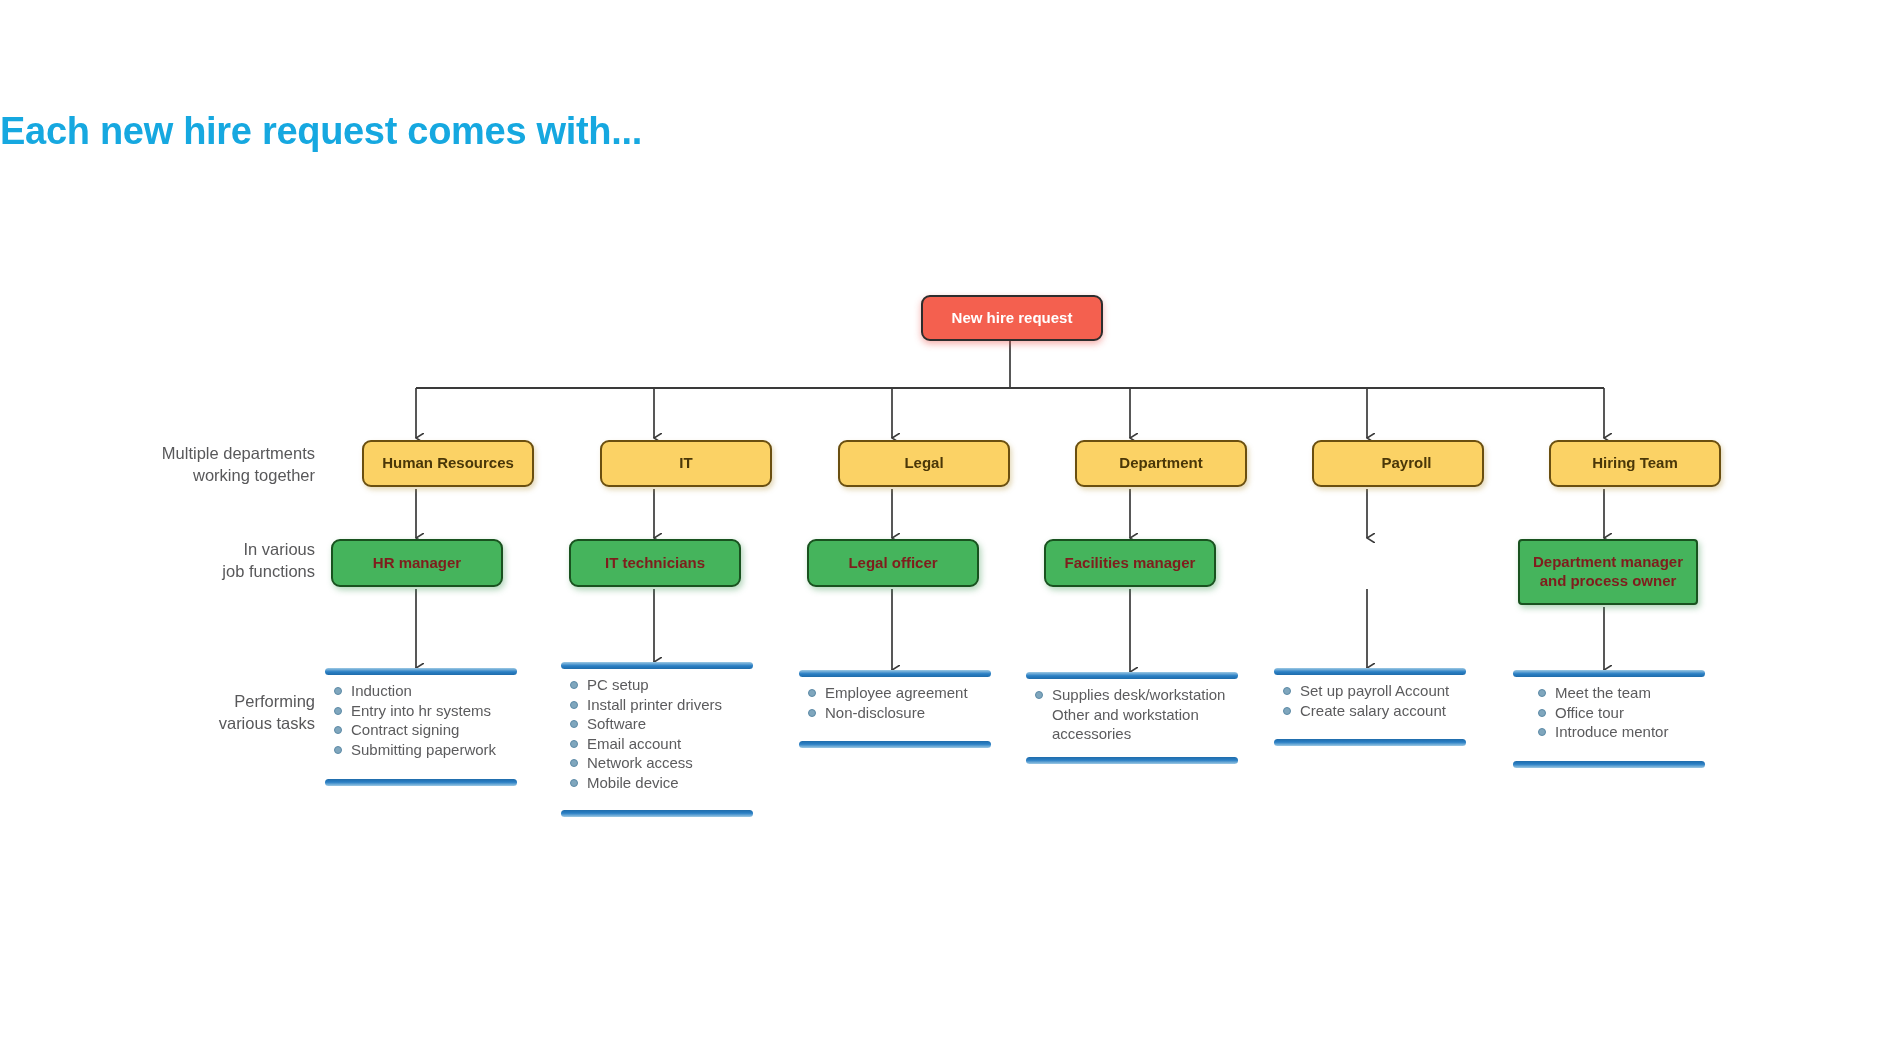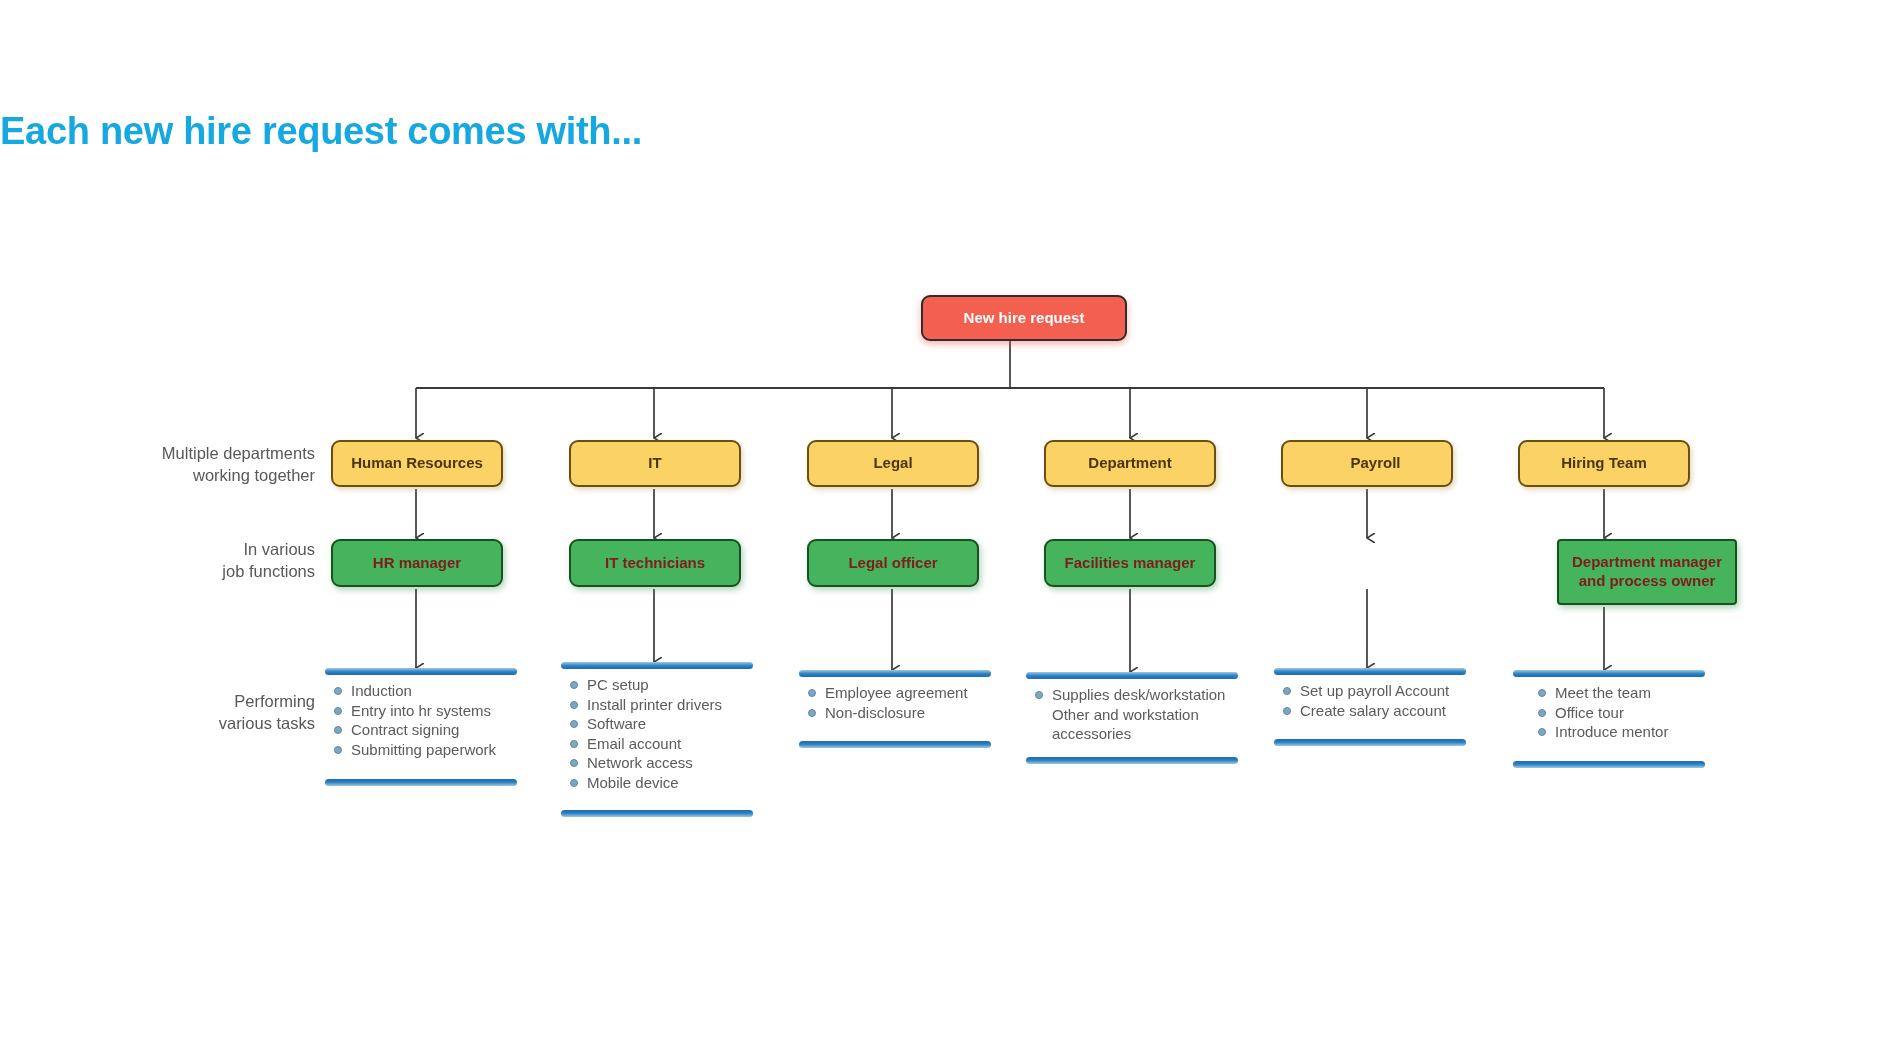"New hire request" div.node { width: 206px -> 182px }
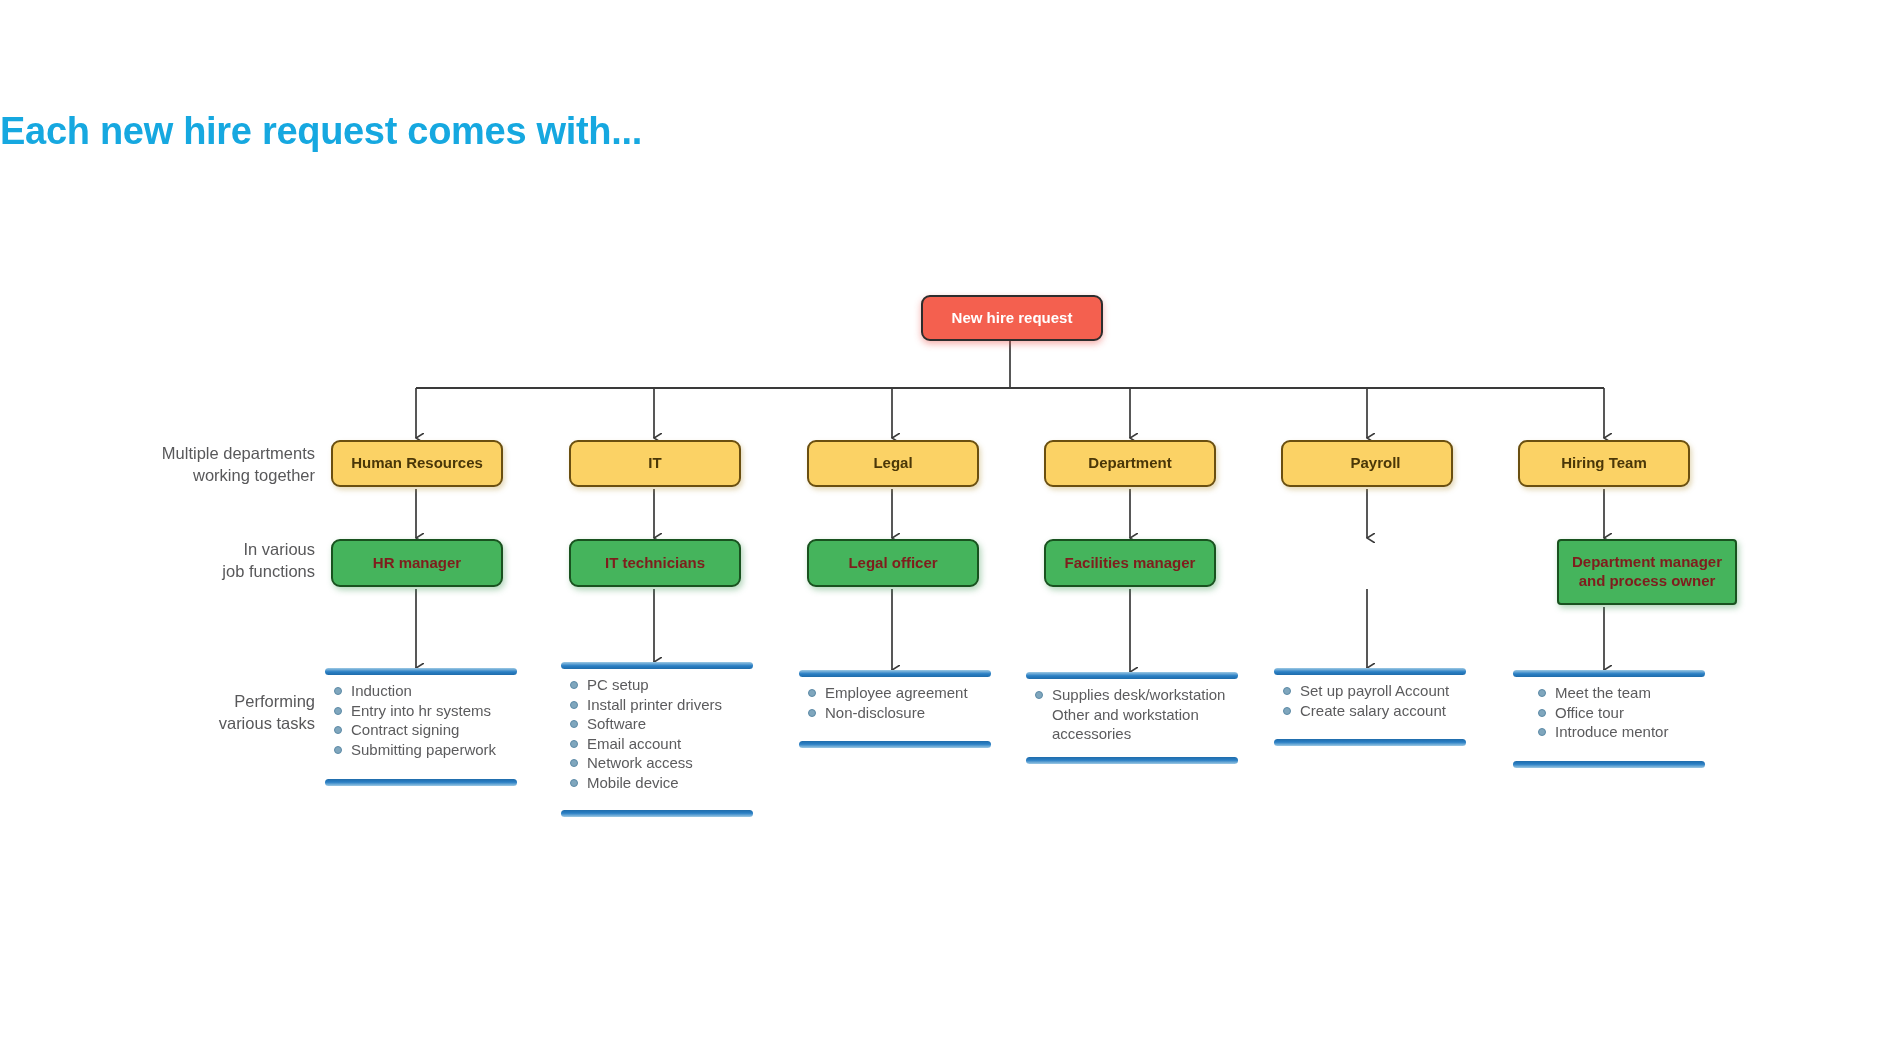"Human Resources" .node-dept { margin-left: none -> 31px }
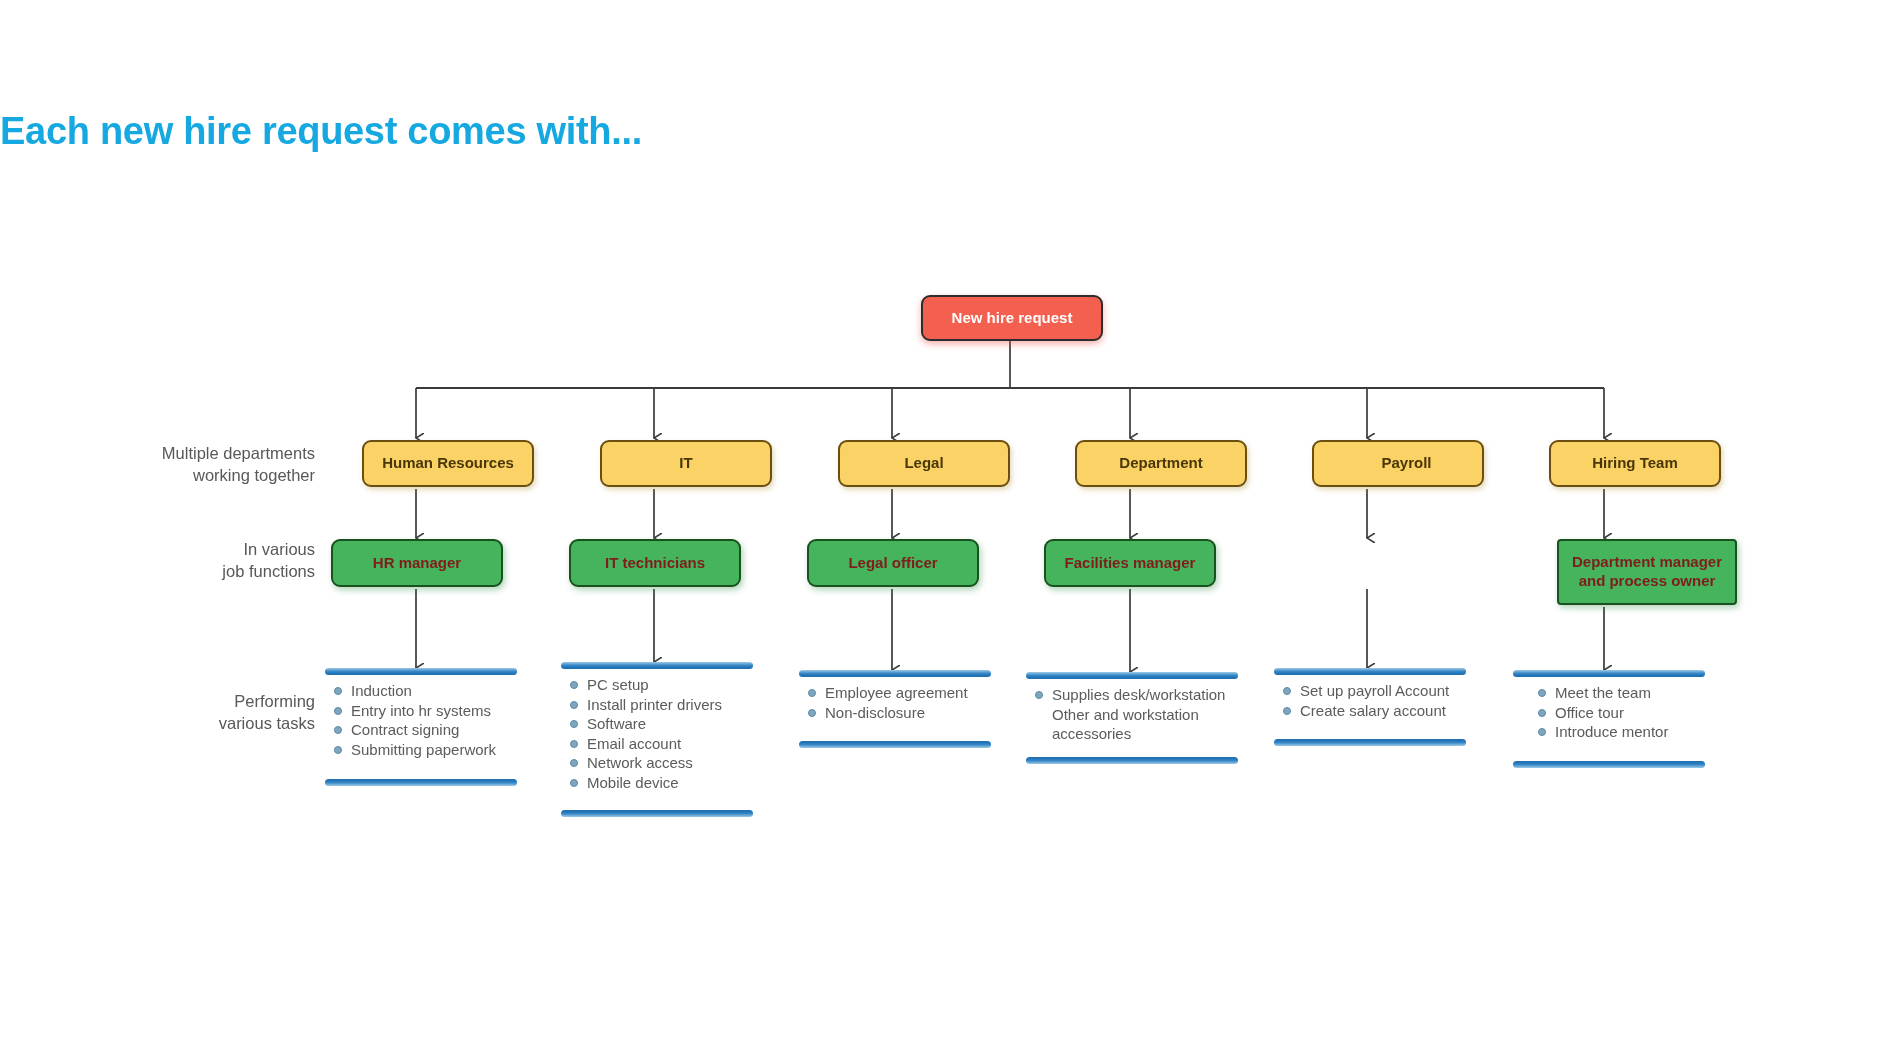"Department manager" div.node { margin-left: 39px -> none }
